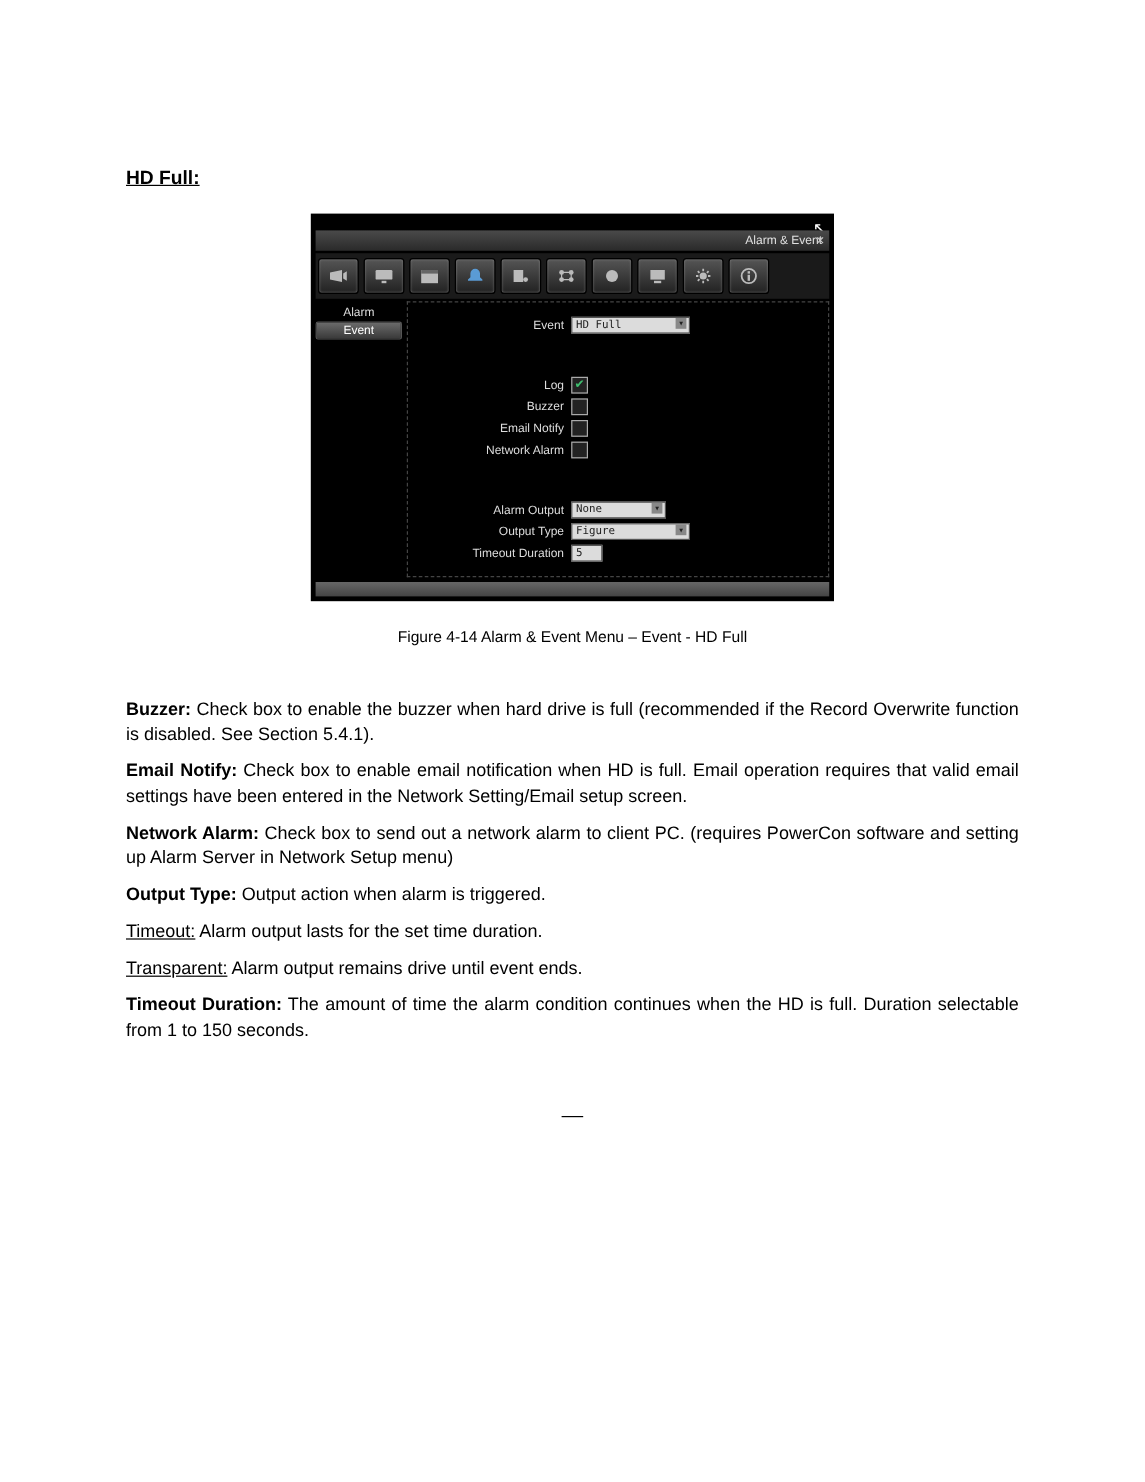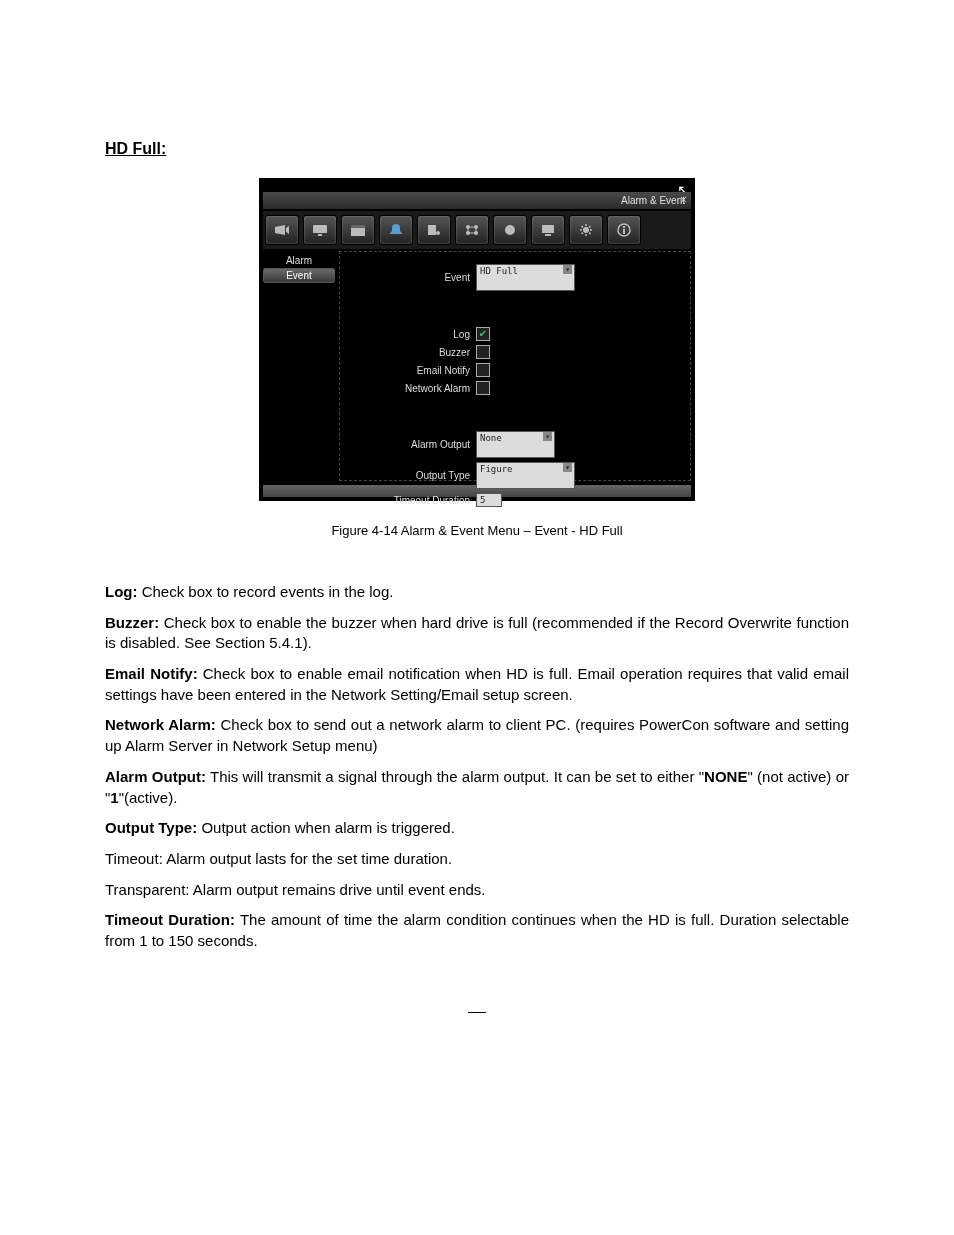"HD Full" .dvr-select { padding: 1px 14px 14px 3px -> 1px 14px 1px 3px }
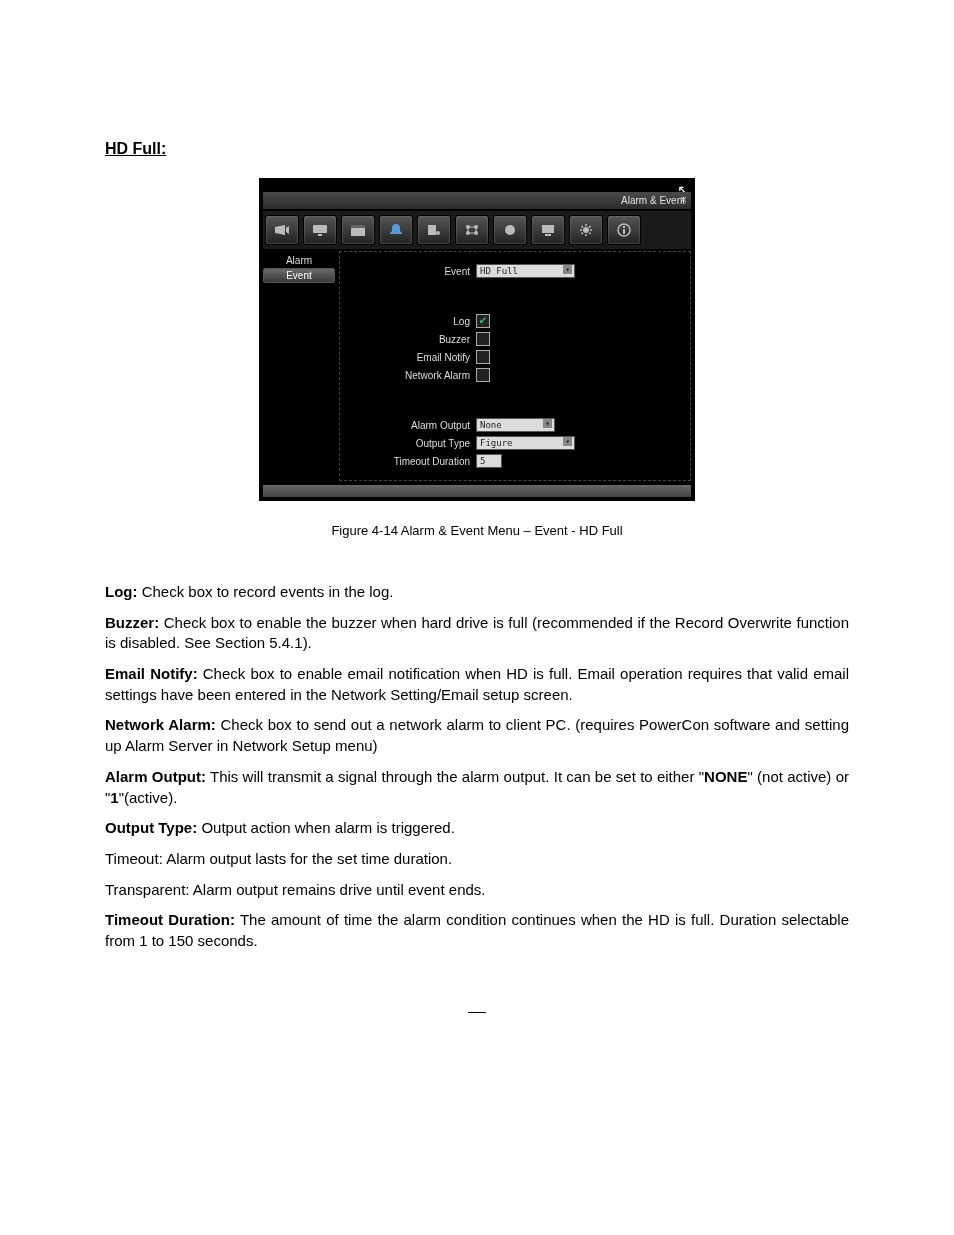"Log: Check box to record" p.body { html: <p> <span>Log:</span><span> Check box to record events in the log.</span> </p> -> none }
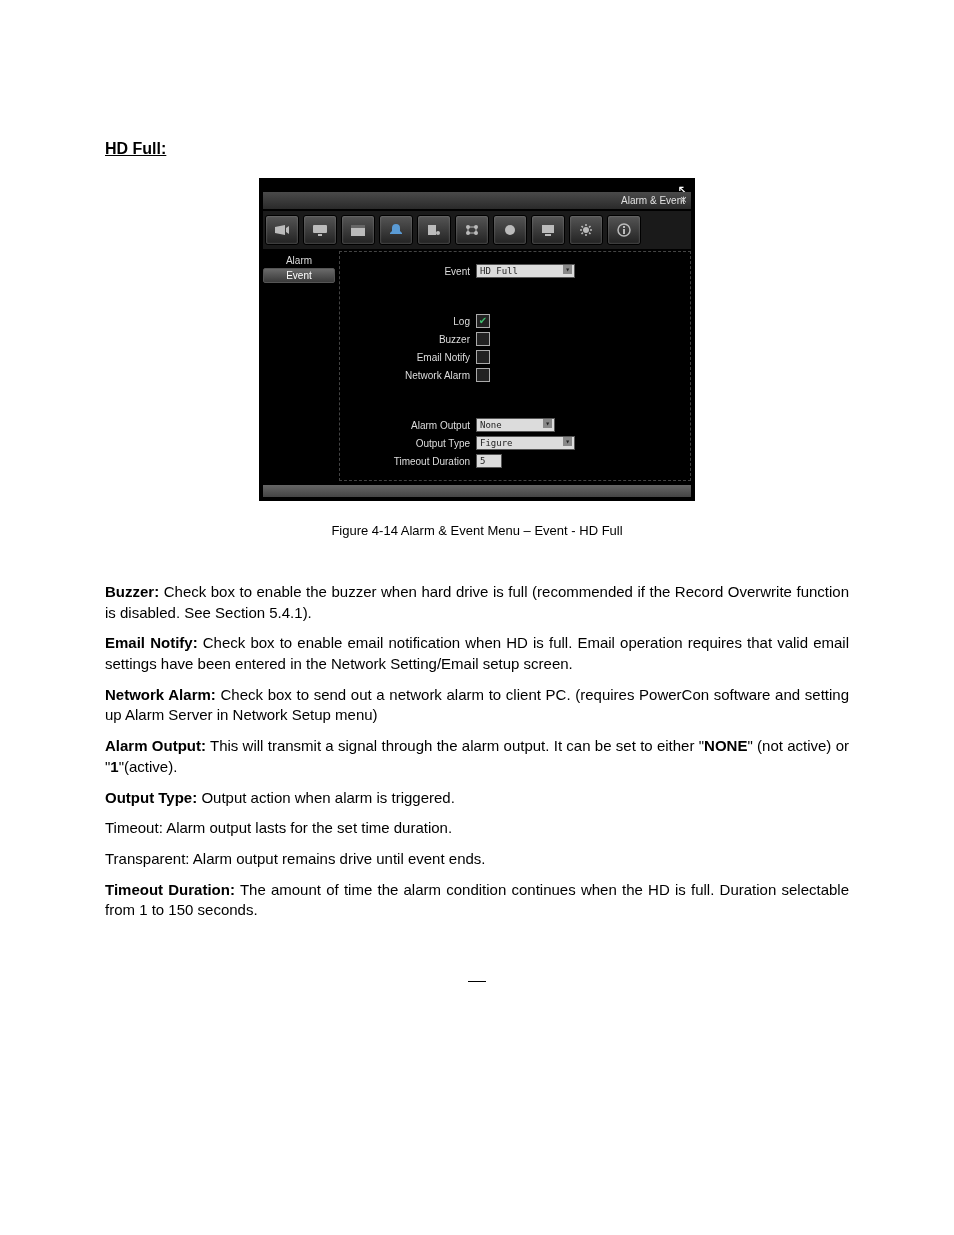"Alarm Output: This will transmit" p.body { html: <p> <span>Alarm Output:</span><span> This will transmit a signal through the alarm output. It can be set to either "</span><span>NONE</span><span>" (not active) or "</span><span>1</span><span>"(active).</span> </p> -> none }
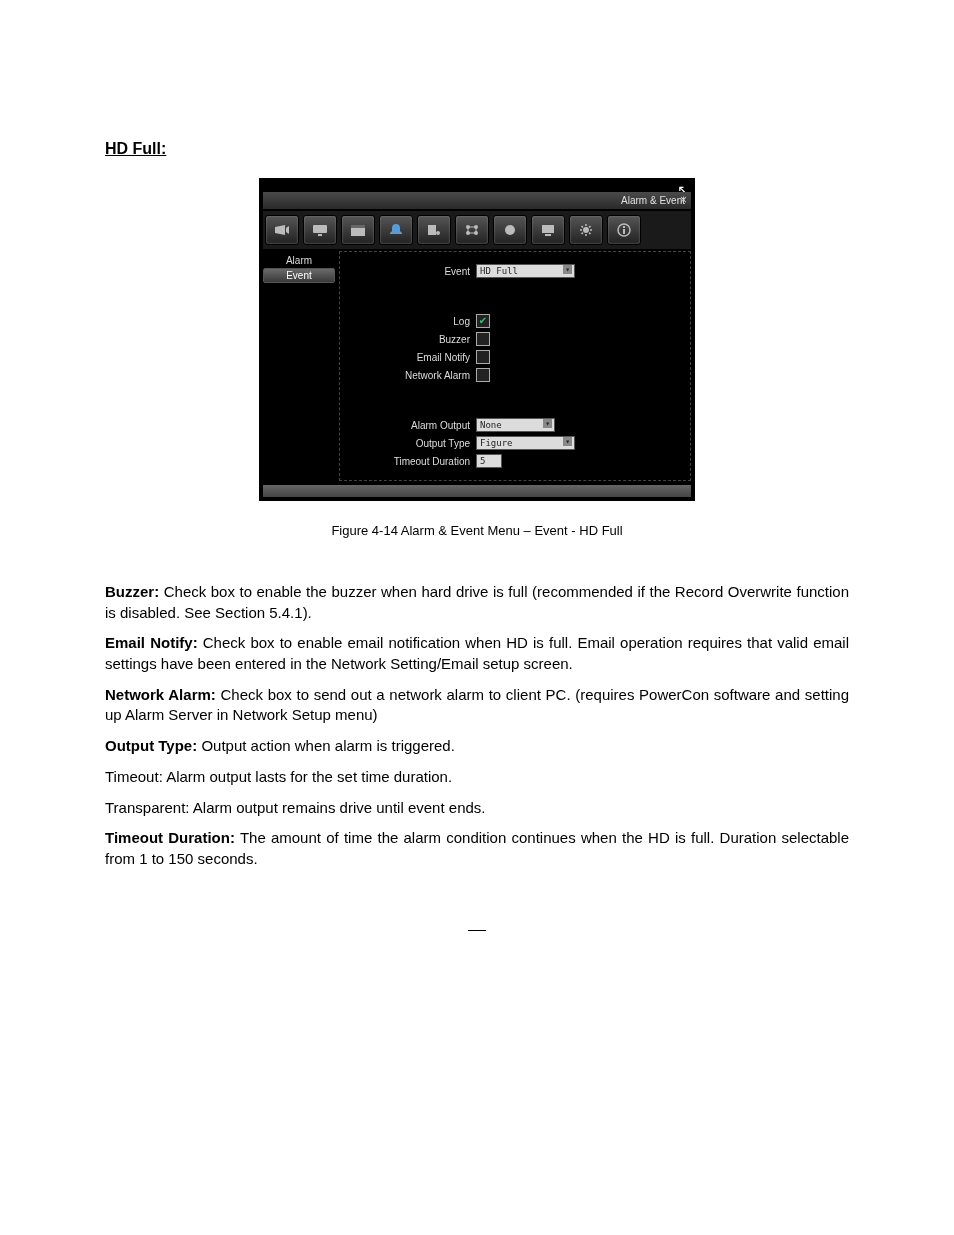"Timeout:" .ul { text-decoration: none -> underline }
